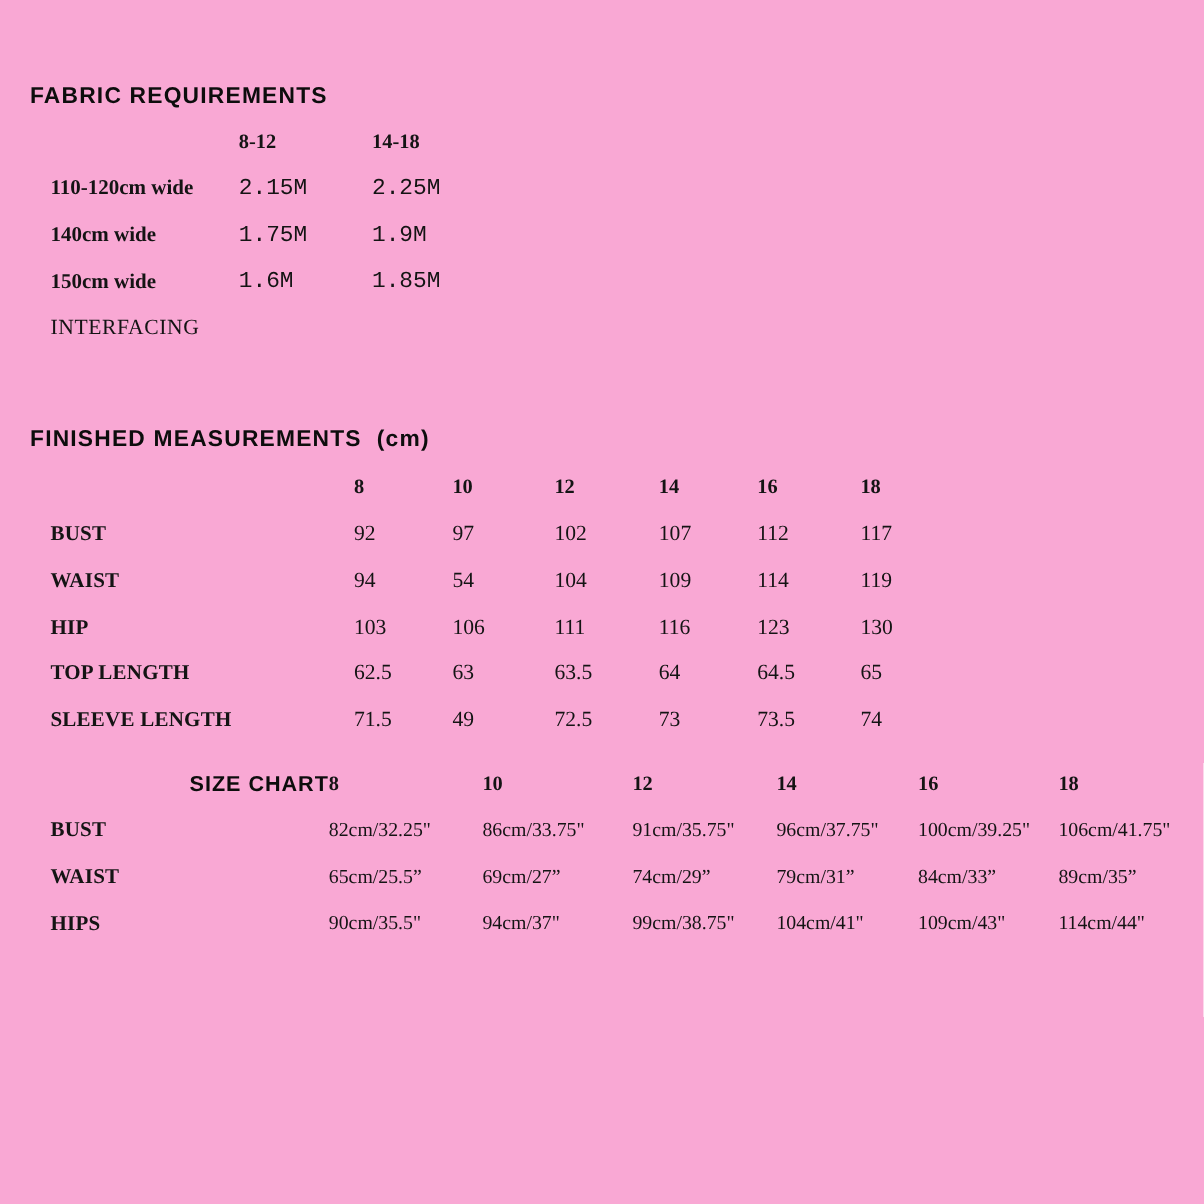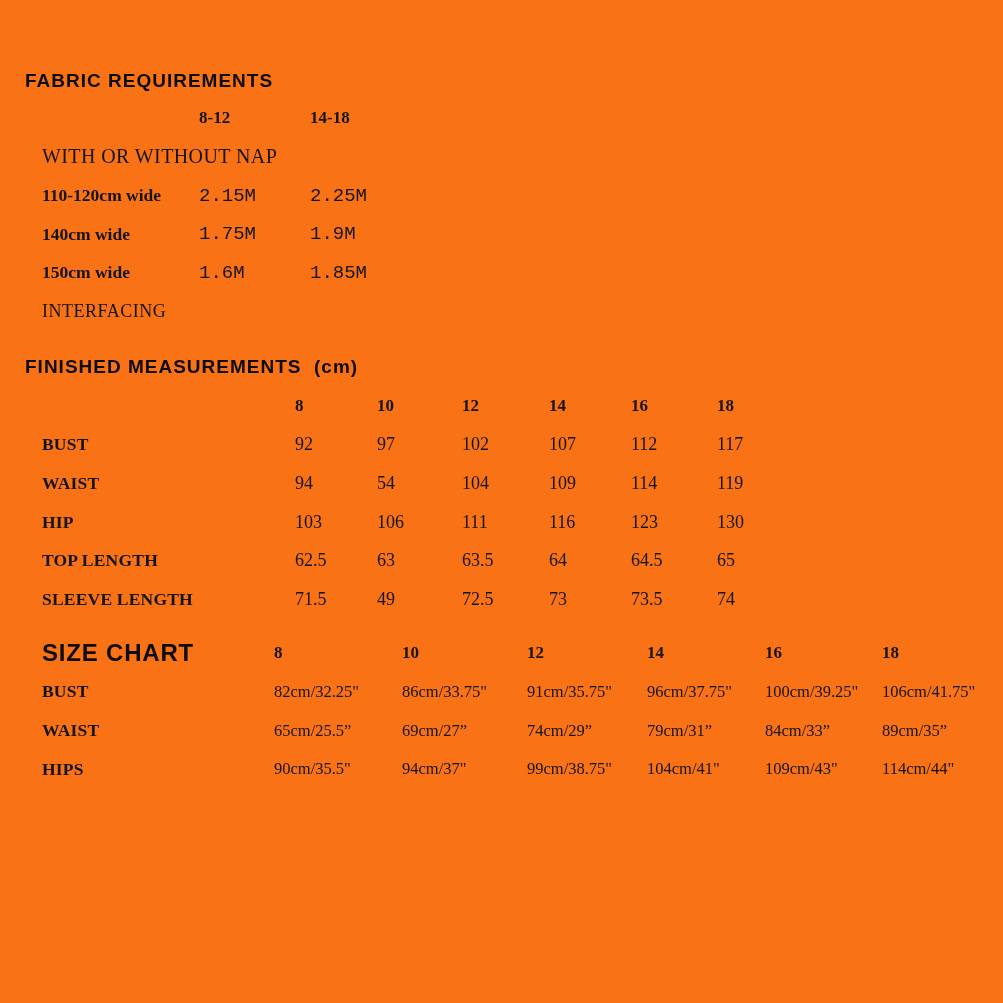"FABRIC REQUIREMENTS" .page { background: #f97316 -> #f9a8d4 }
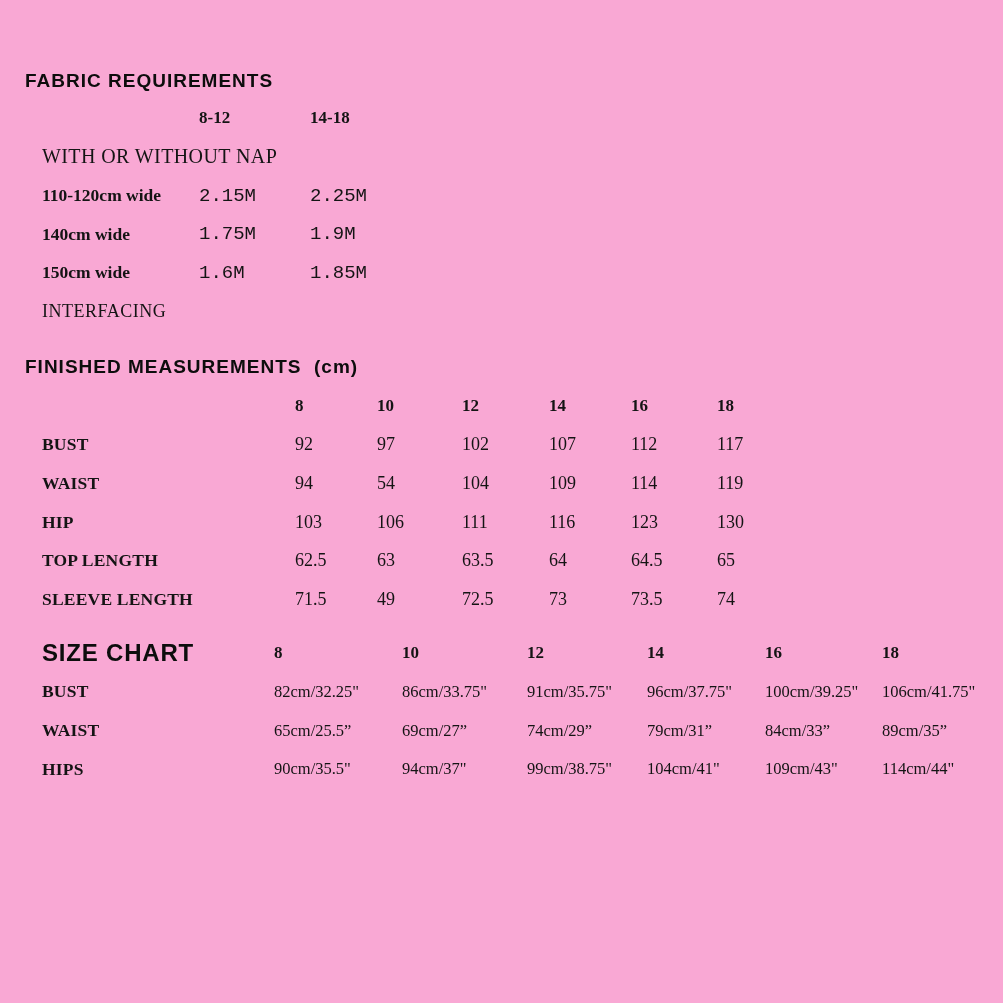"WITH OR WITHOUT NAP" div.row { html: <div> <div>WITH OR WITHOUT NAP</div> </div> -> none }
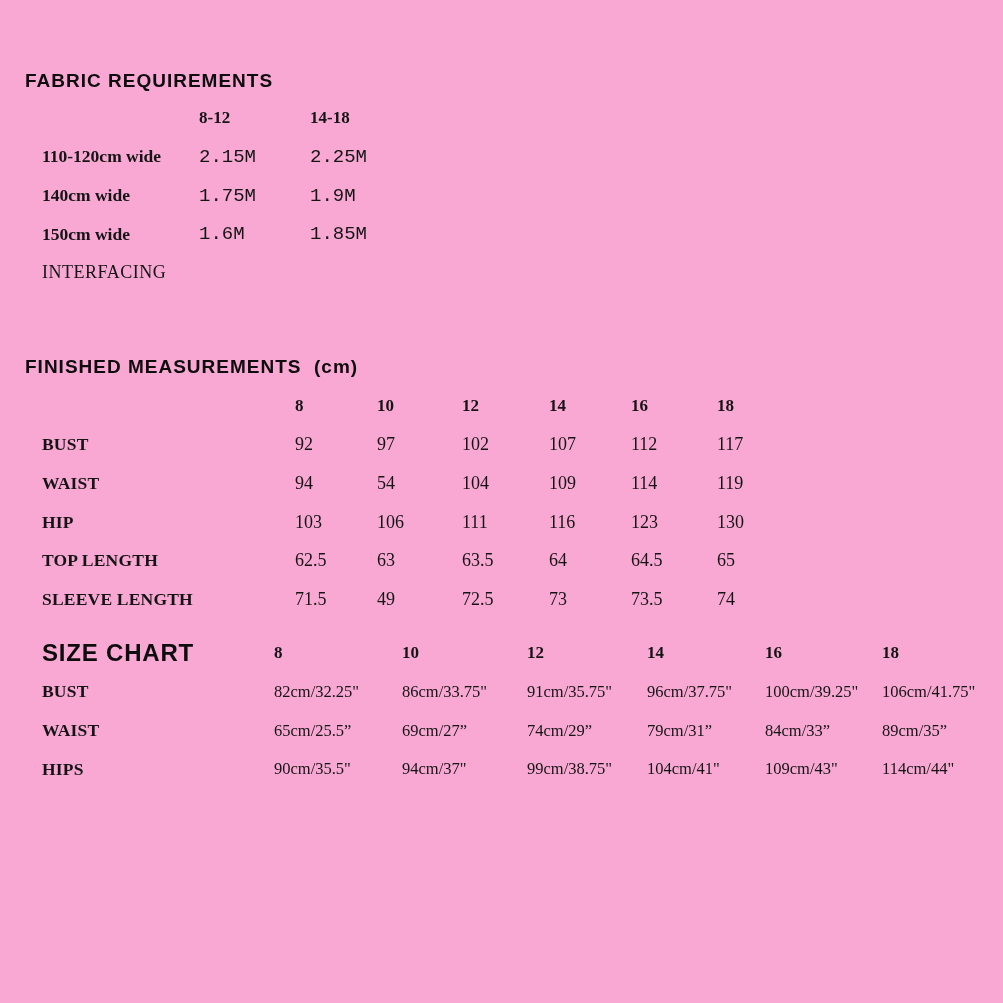"SIZE CHART" .sc-heading { font-size: 24px -> 18px; text-align: none -> right }
